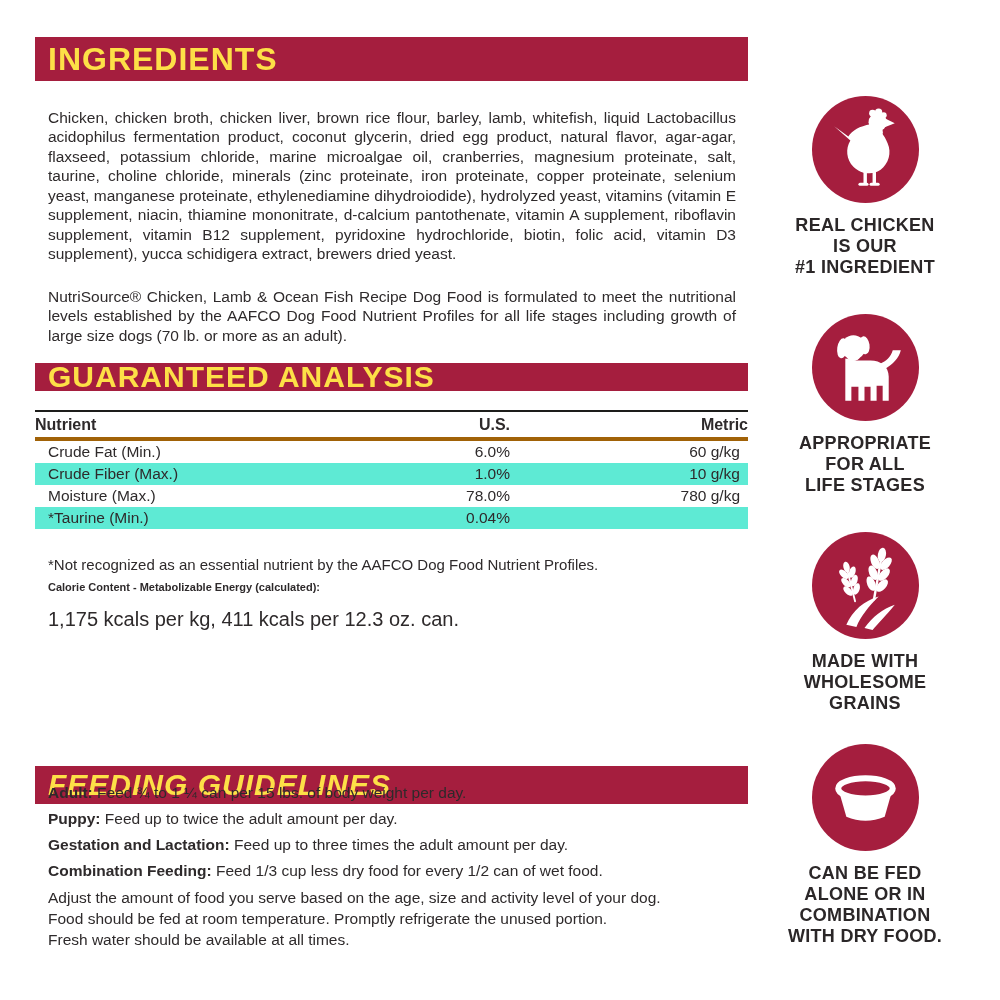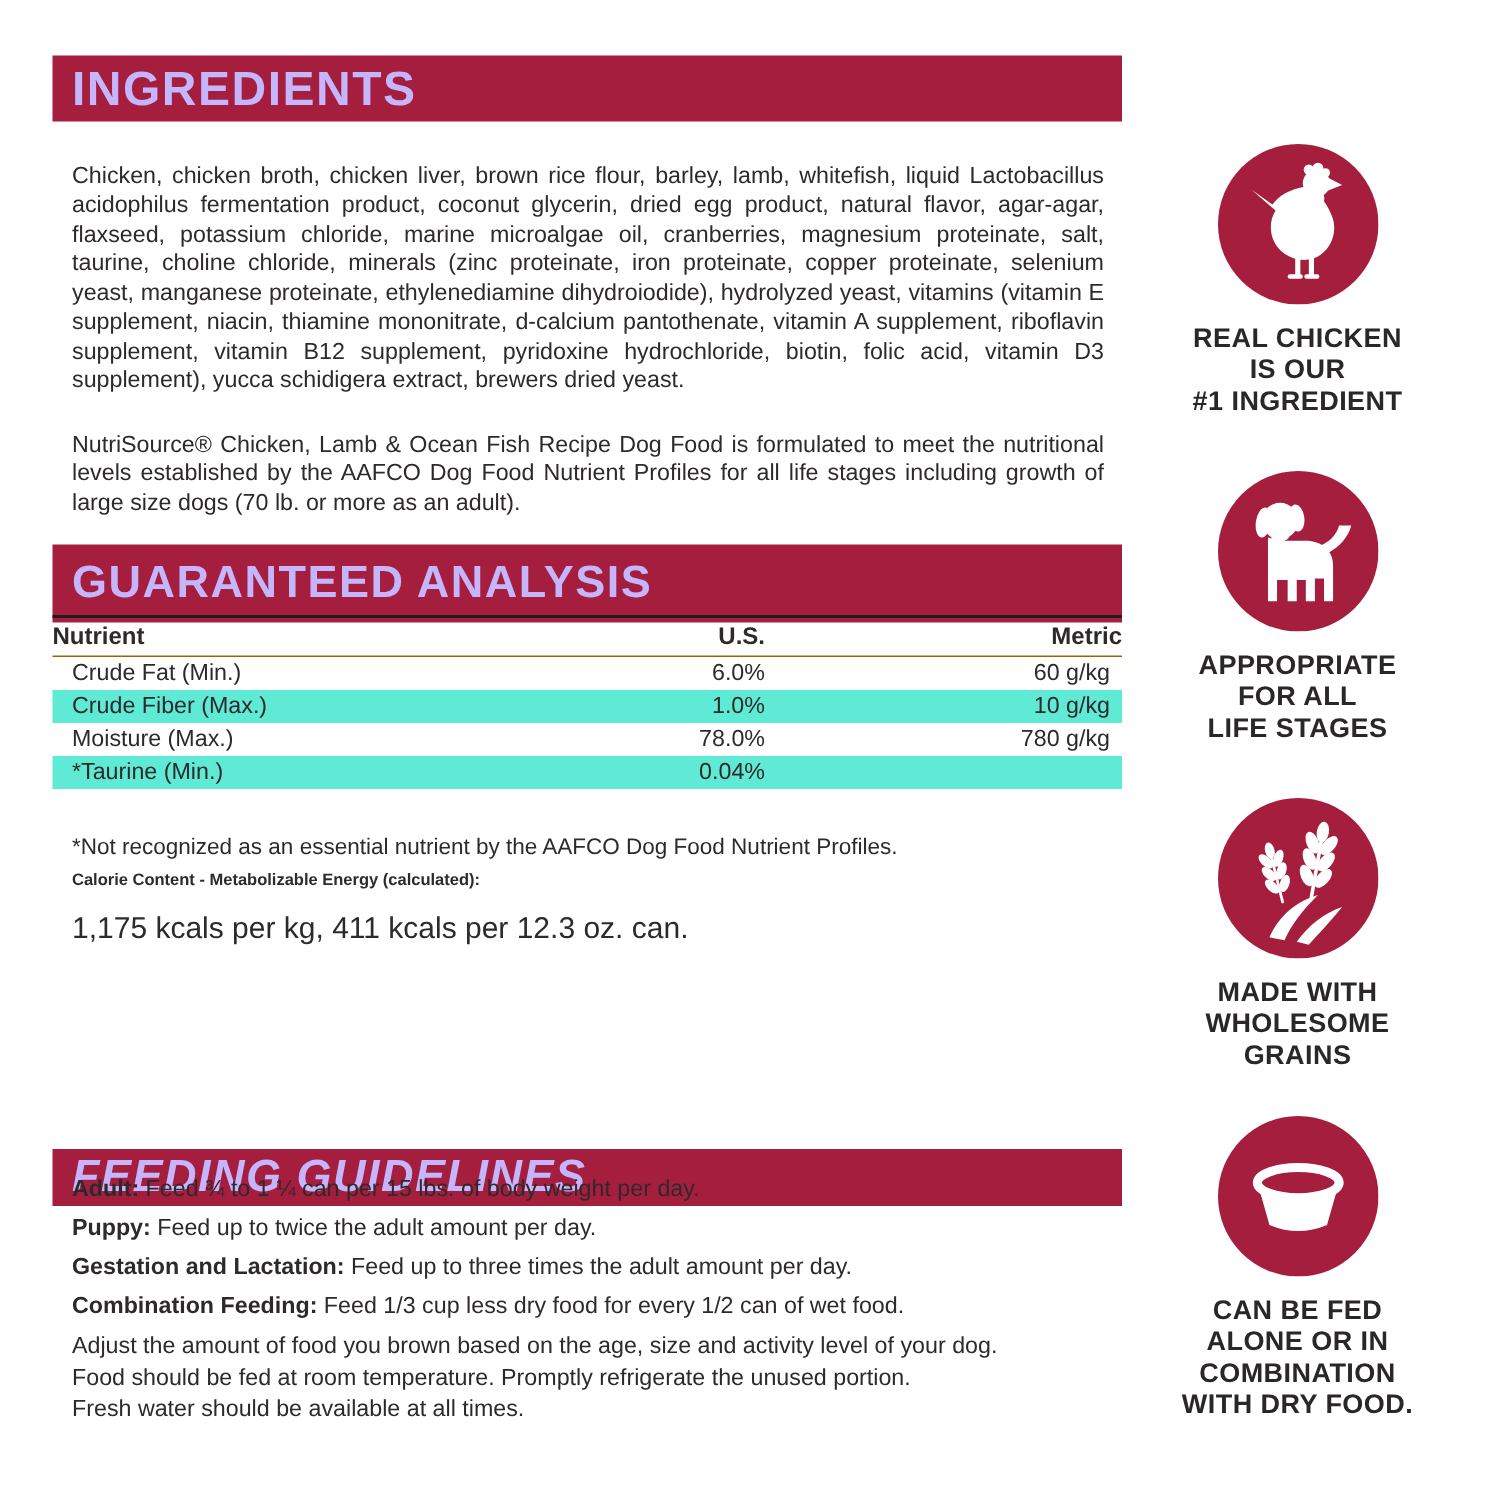"INGREDIENTS" .bar { color: #c4b5fd -> #fde047 }
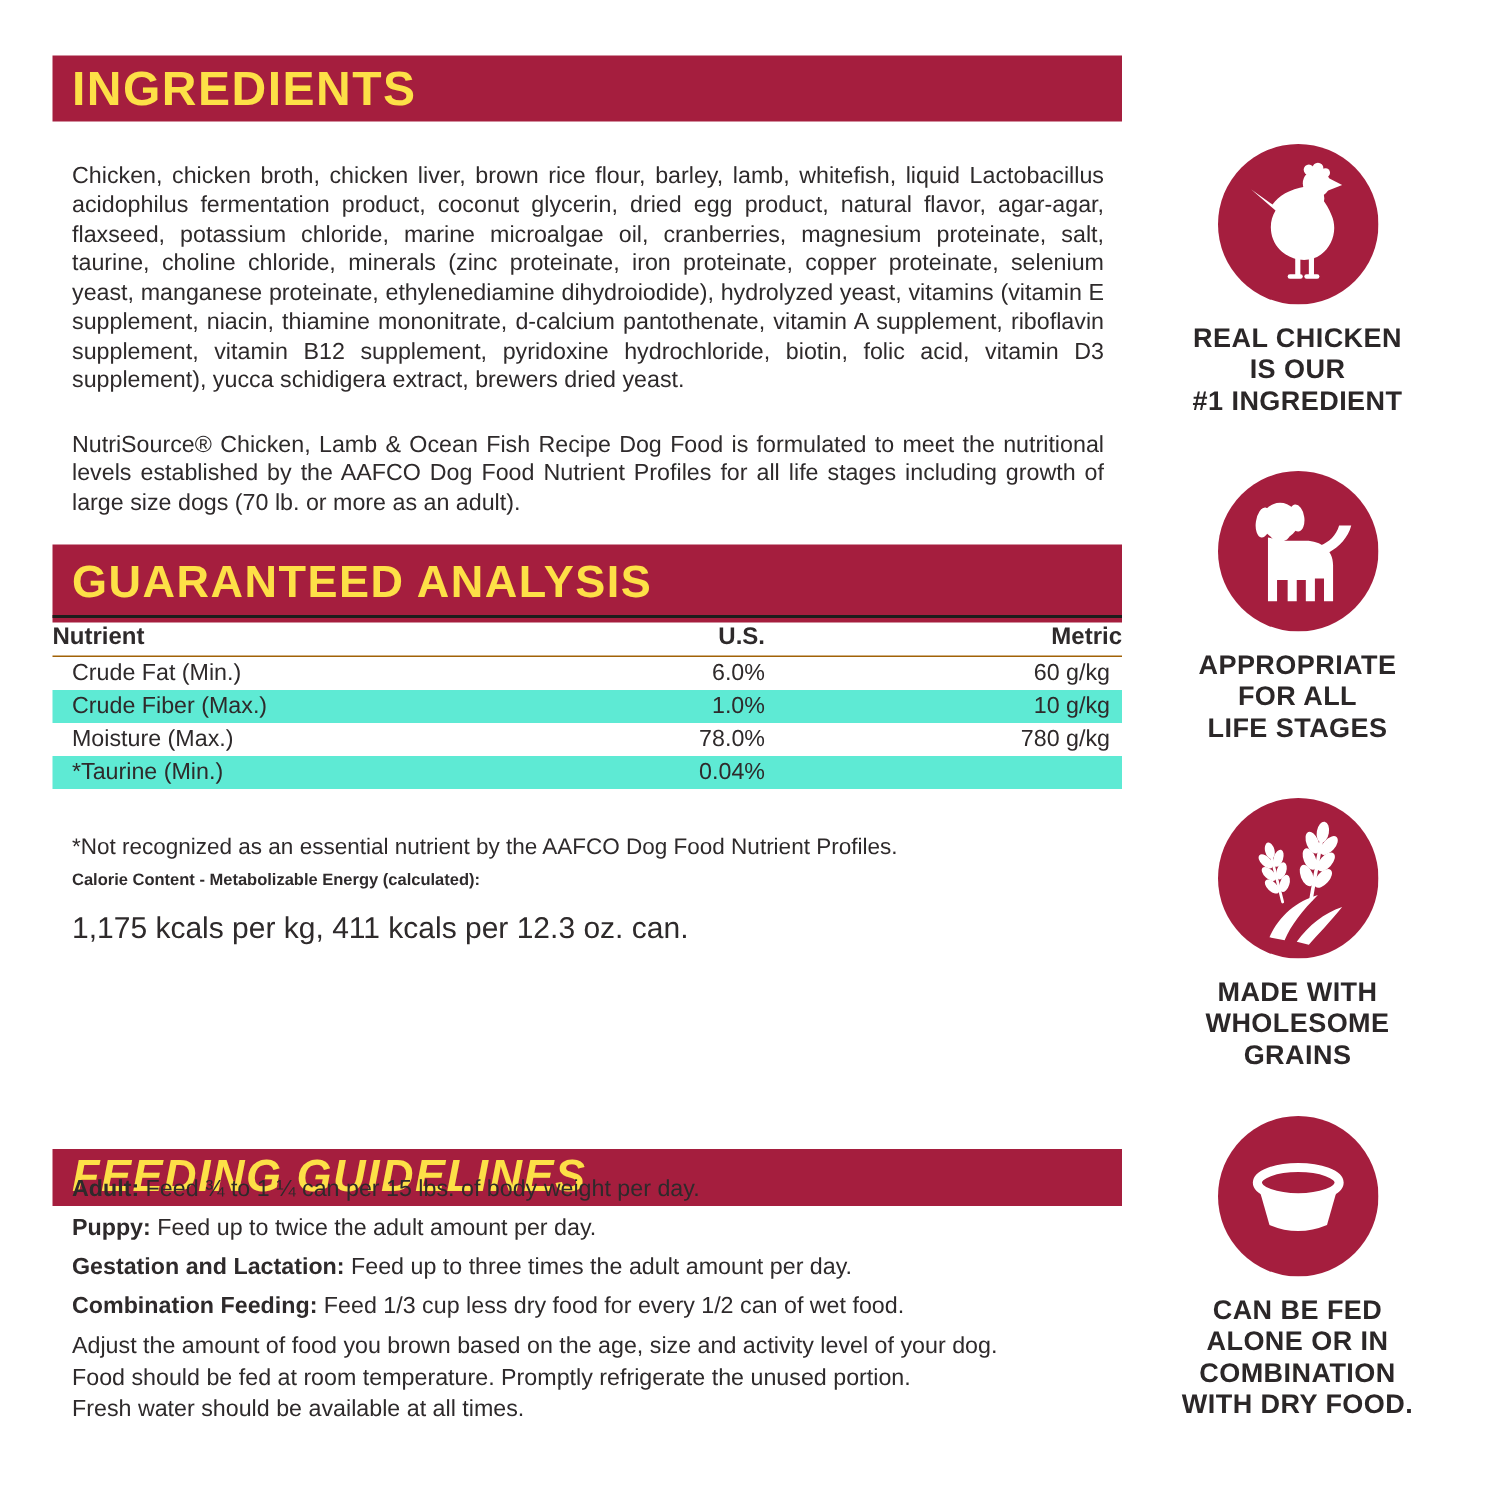"GUARANTEED ANALYSIS" #bar-ga { height: 52px -> 28px }
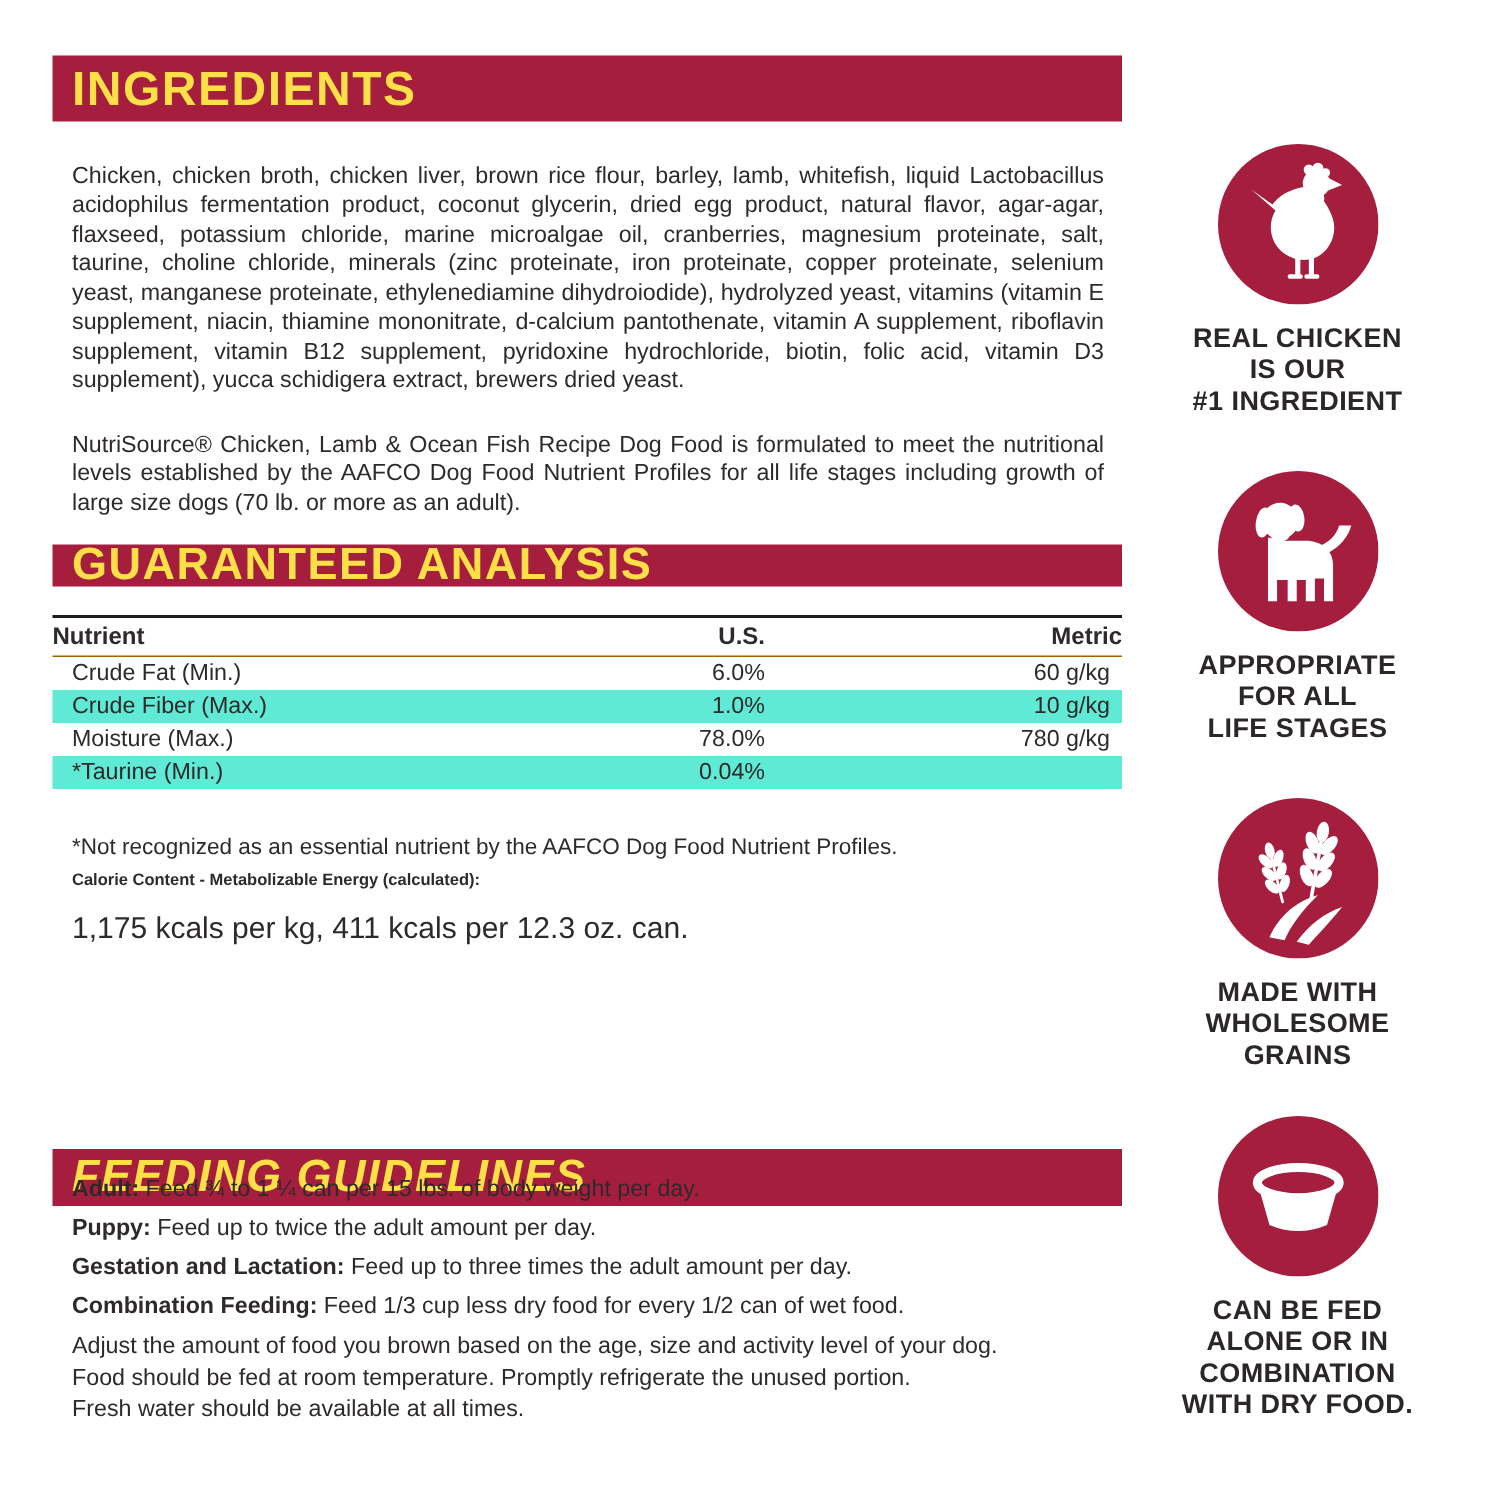"Nutrient" #ga-header { border-bottom: 1px solid #a16207 -> 4px solid #a16207 }
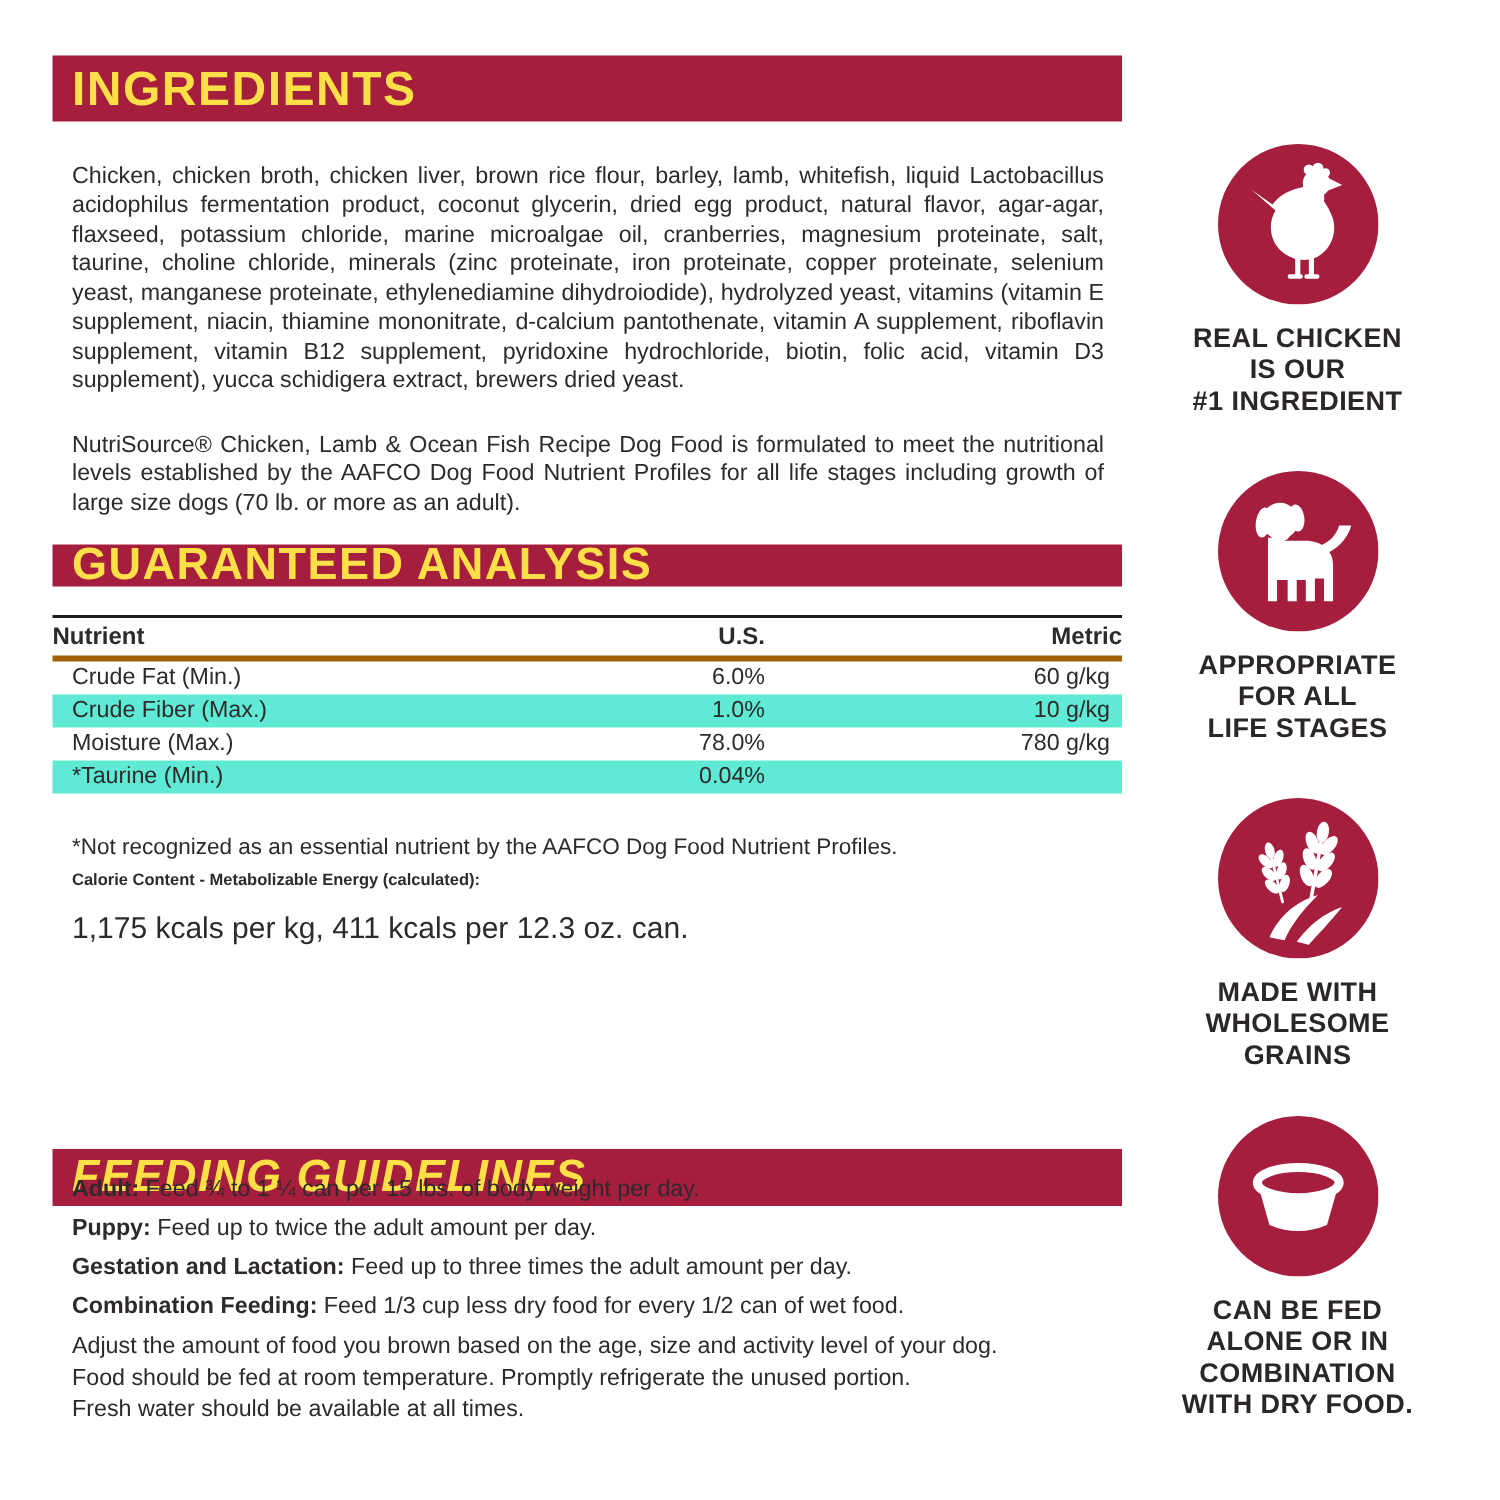"Adjust the amount of food" span { text: brown -> serve }
